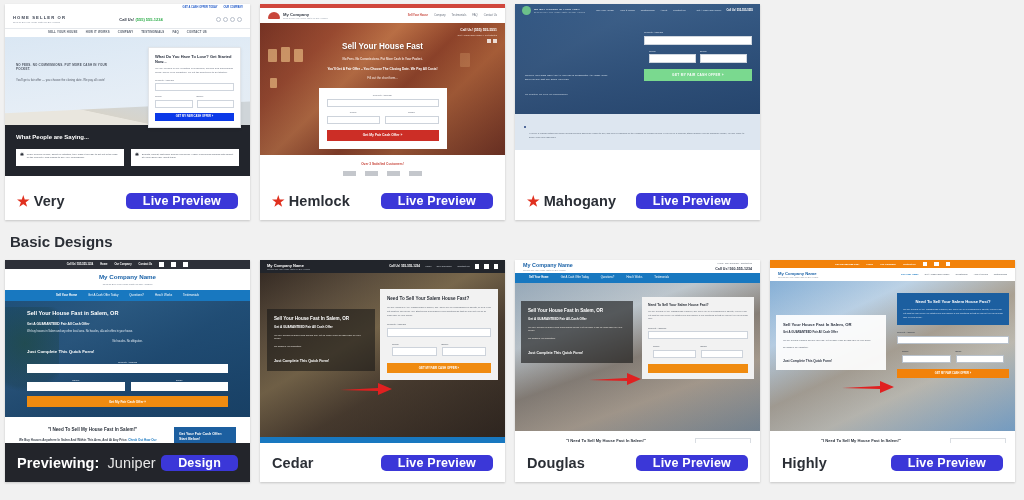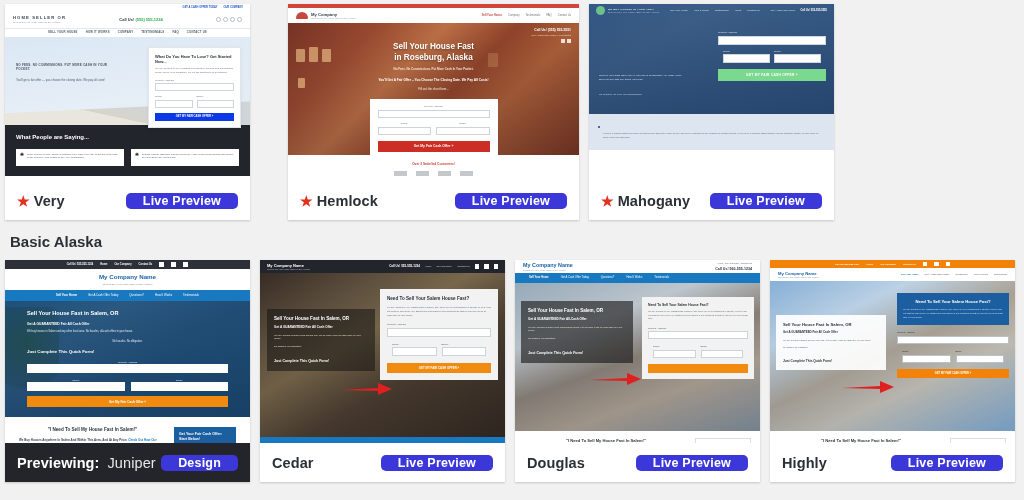"Sell Your House Fast" div.card { margin-left: 28px -> none; width: 291px -> 245px }
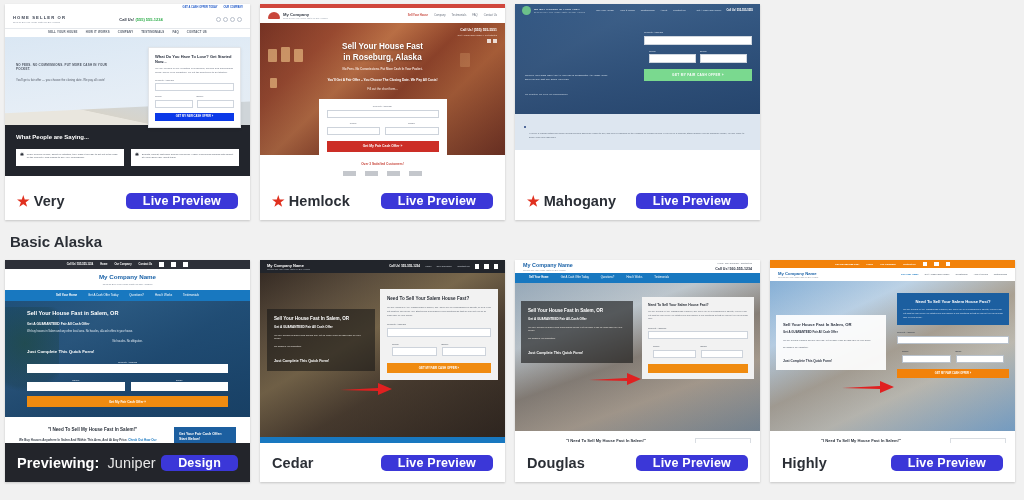"in Roseburg, Alaska" div.hem-h1 { html: <div>in Roseburg, Alaska</div> -> none }
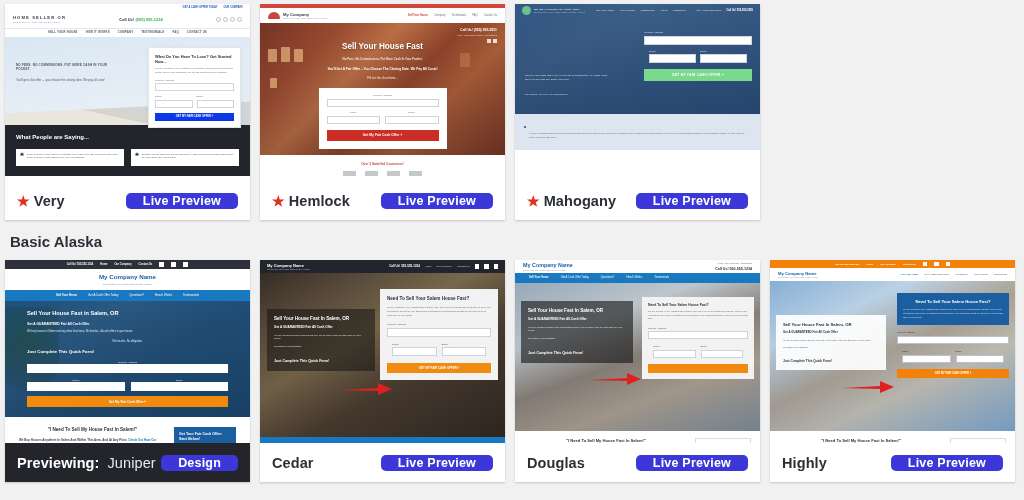"Basic Alaska" div.section-title { text: Alaska -> Designs }
